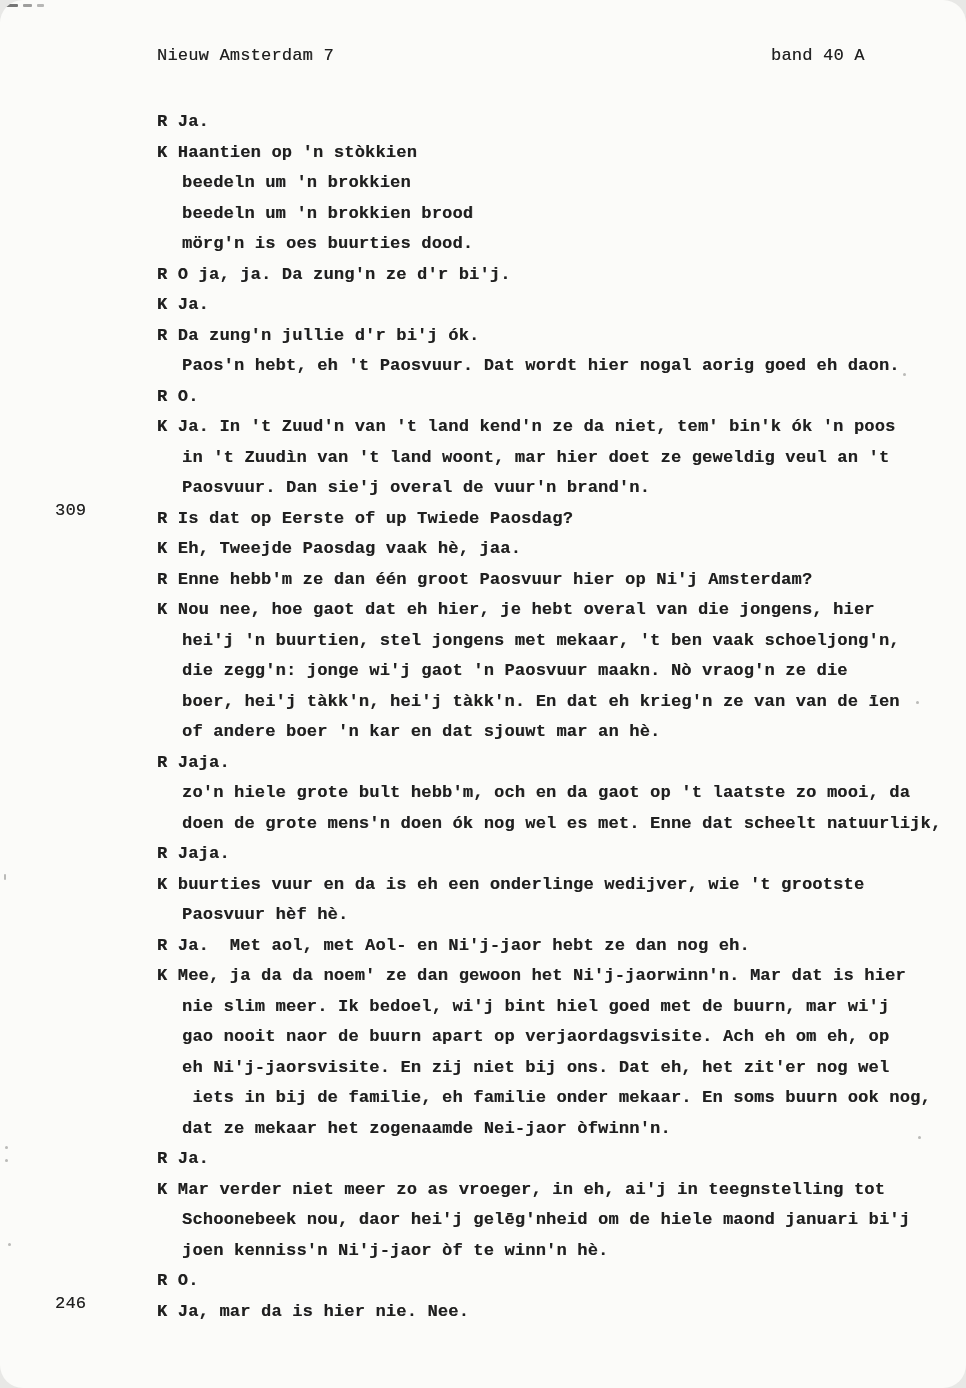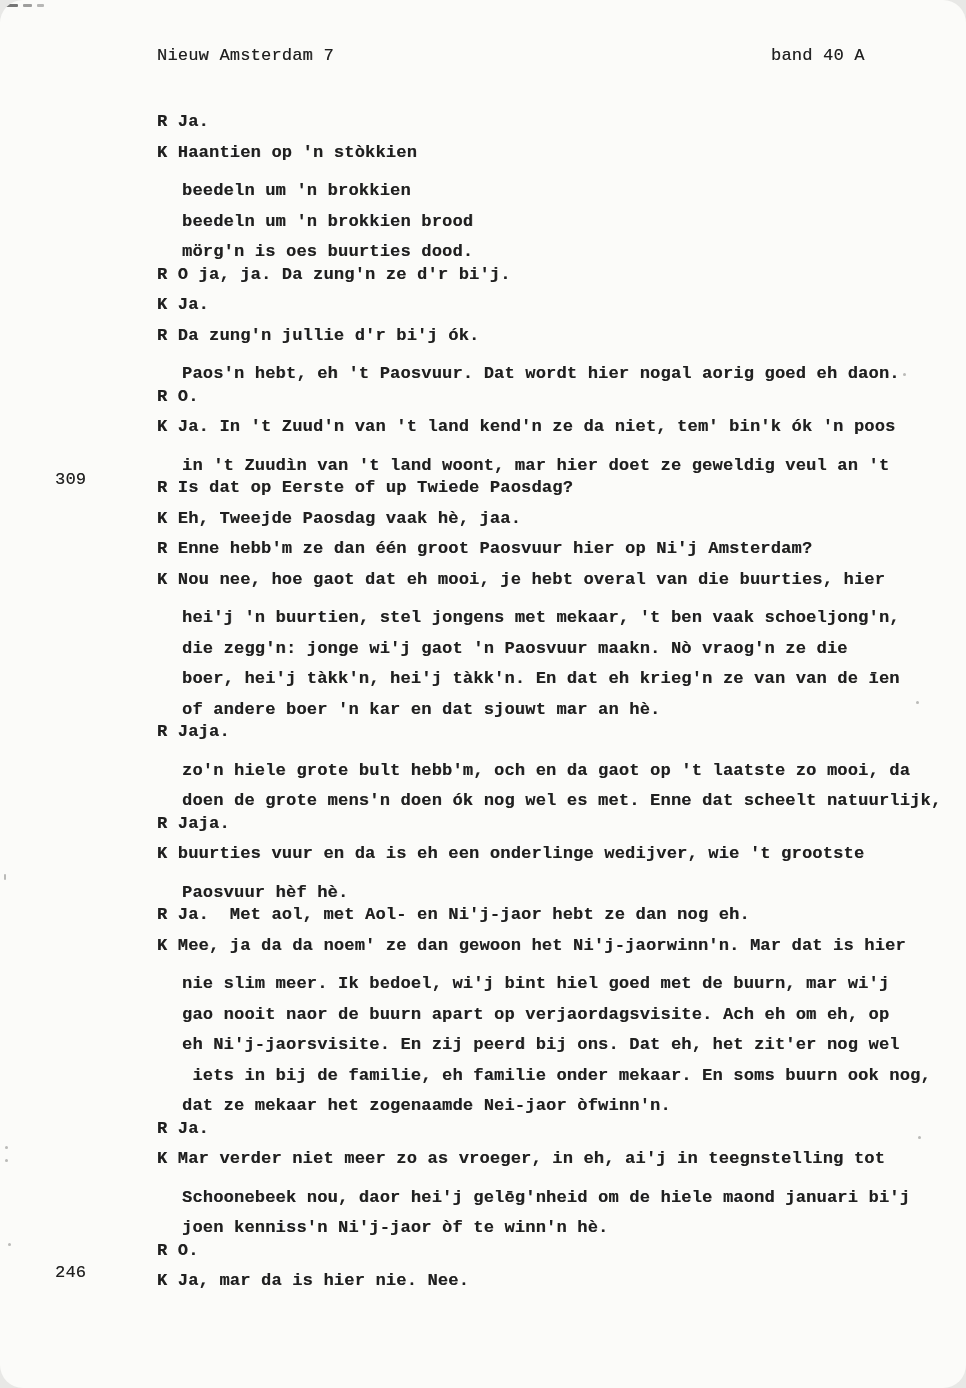"beedeln um 'n brokkien" .line.cont .ltext { margin-top: 8px -> none }
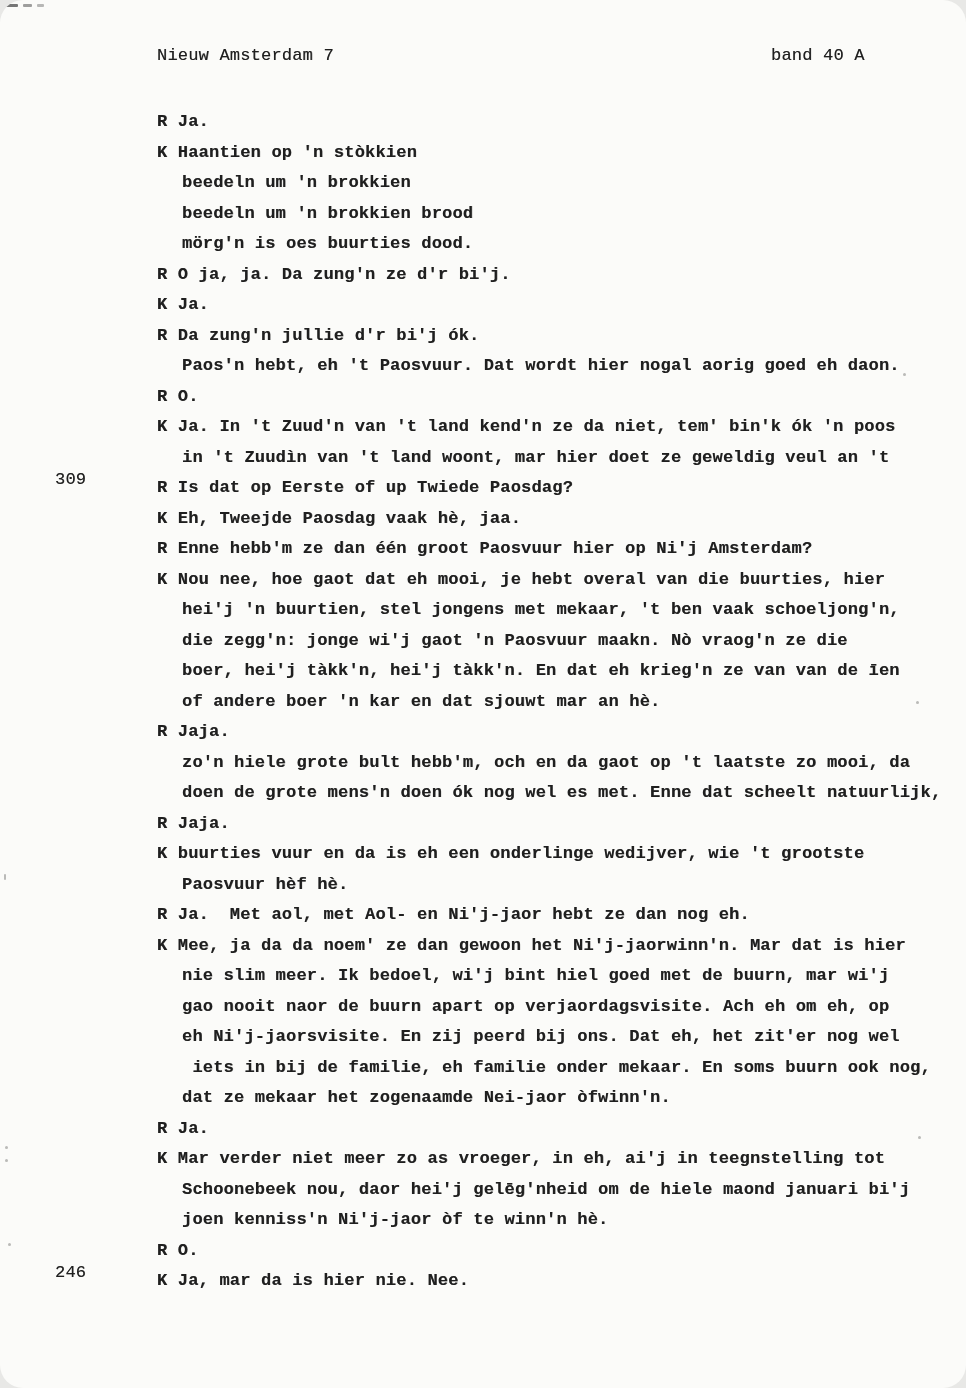"Paosvuur. Dan sie'j overal de" div.line { html: none -> <div> <span></span> <span>Paosvuur. Dan sie'j overal de vuur'n brand'n.</span> </div> }
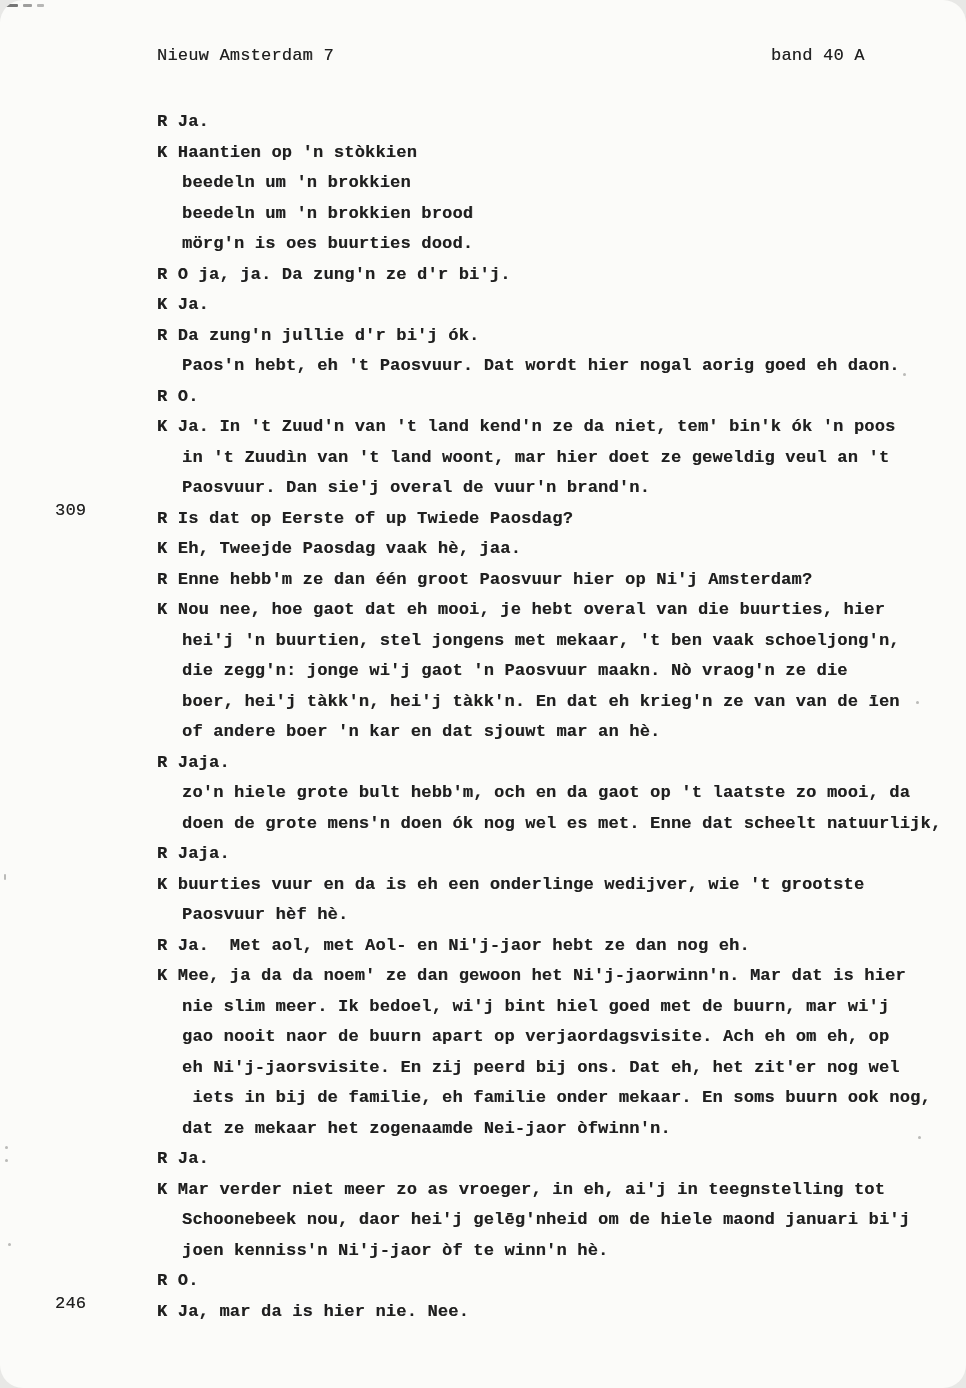"K Nou nee, hoe gaot" span.typed { text: mooi, je hebt overal van die buurties -> hier, je hebt overal van die jongens }
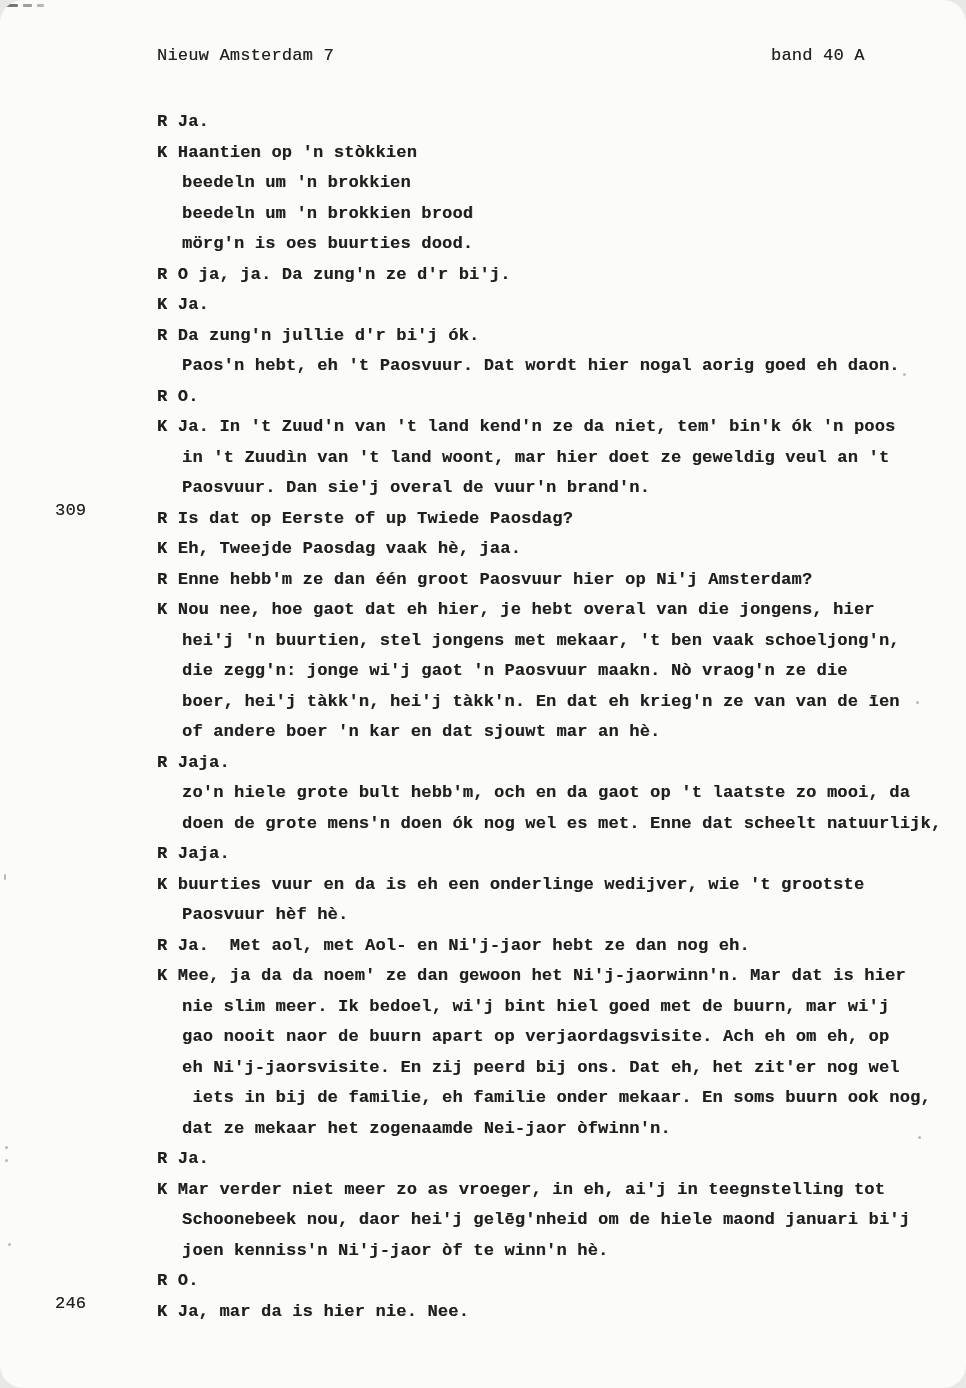"eh Ni'j-jaorsvisite. En zij peerd" span.typed { text: peerd -> niet }
